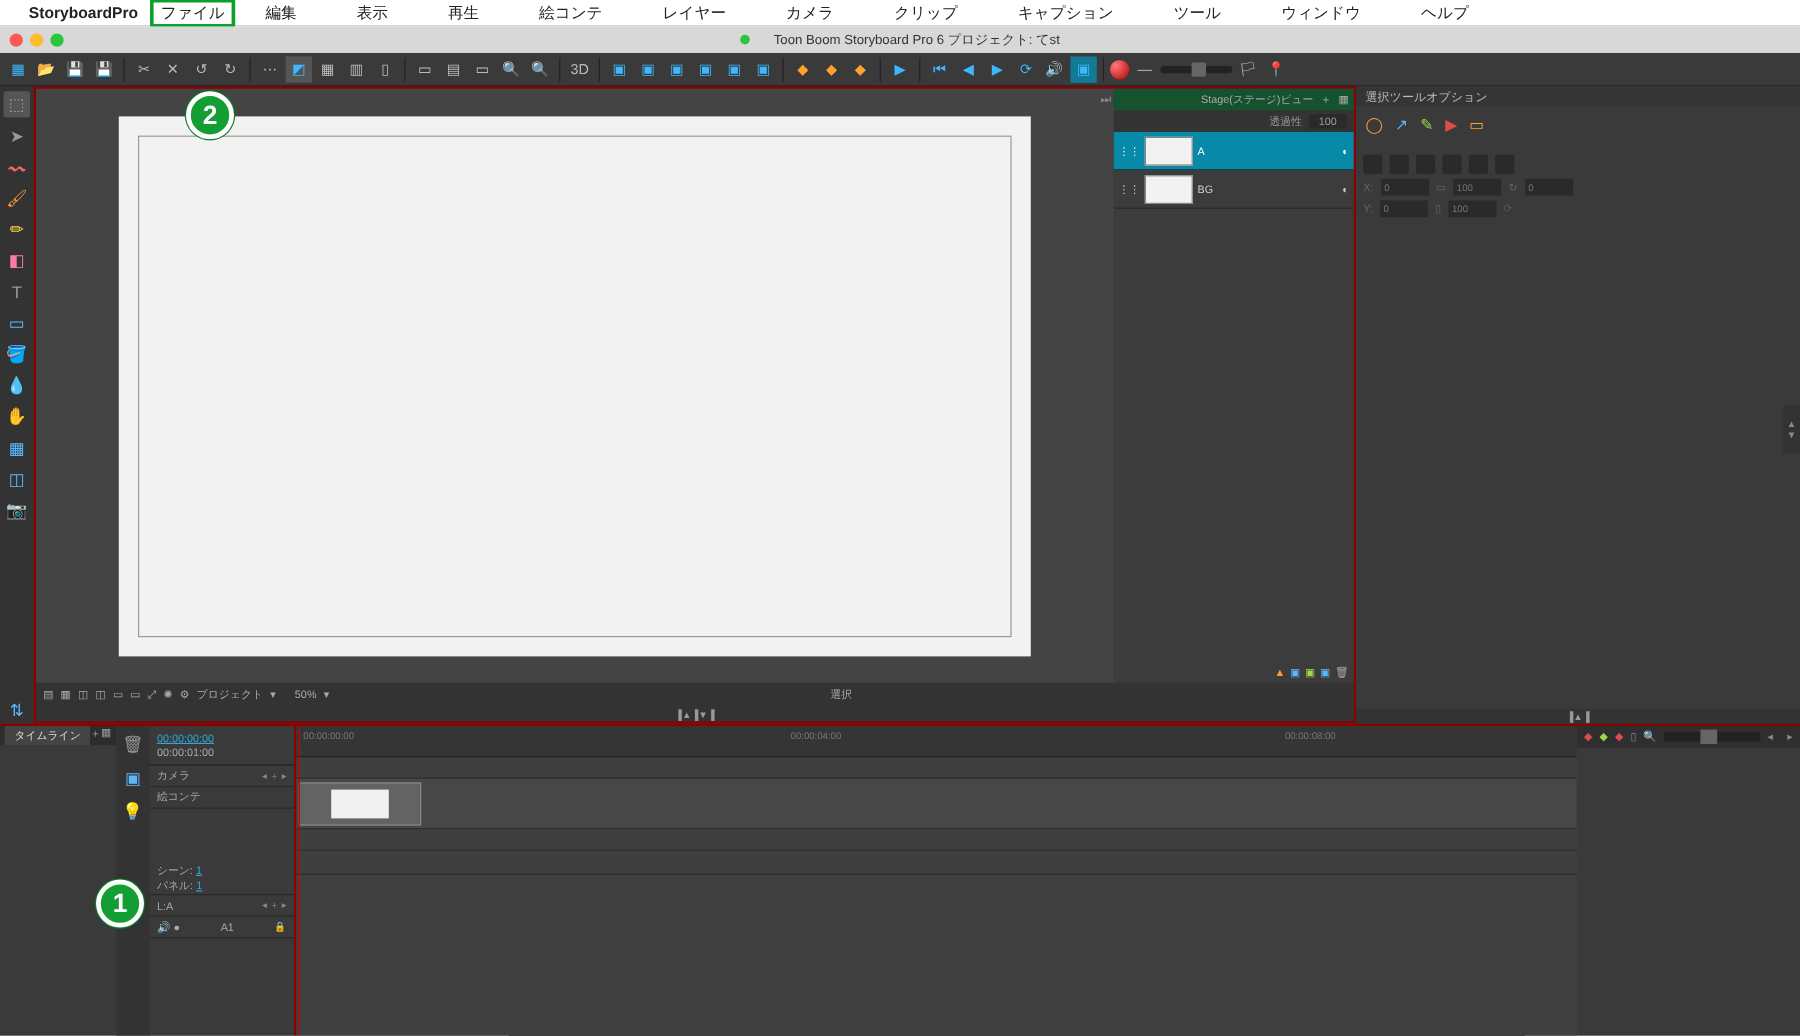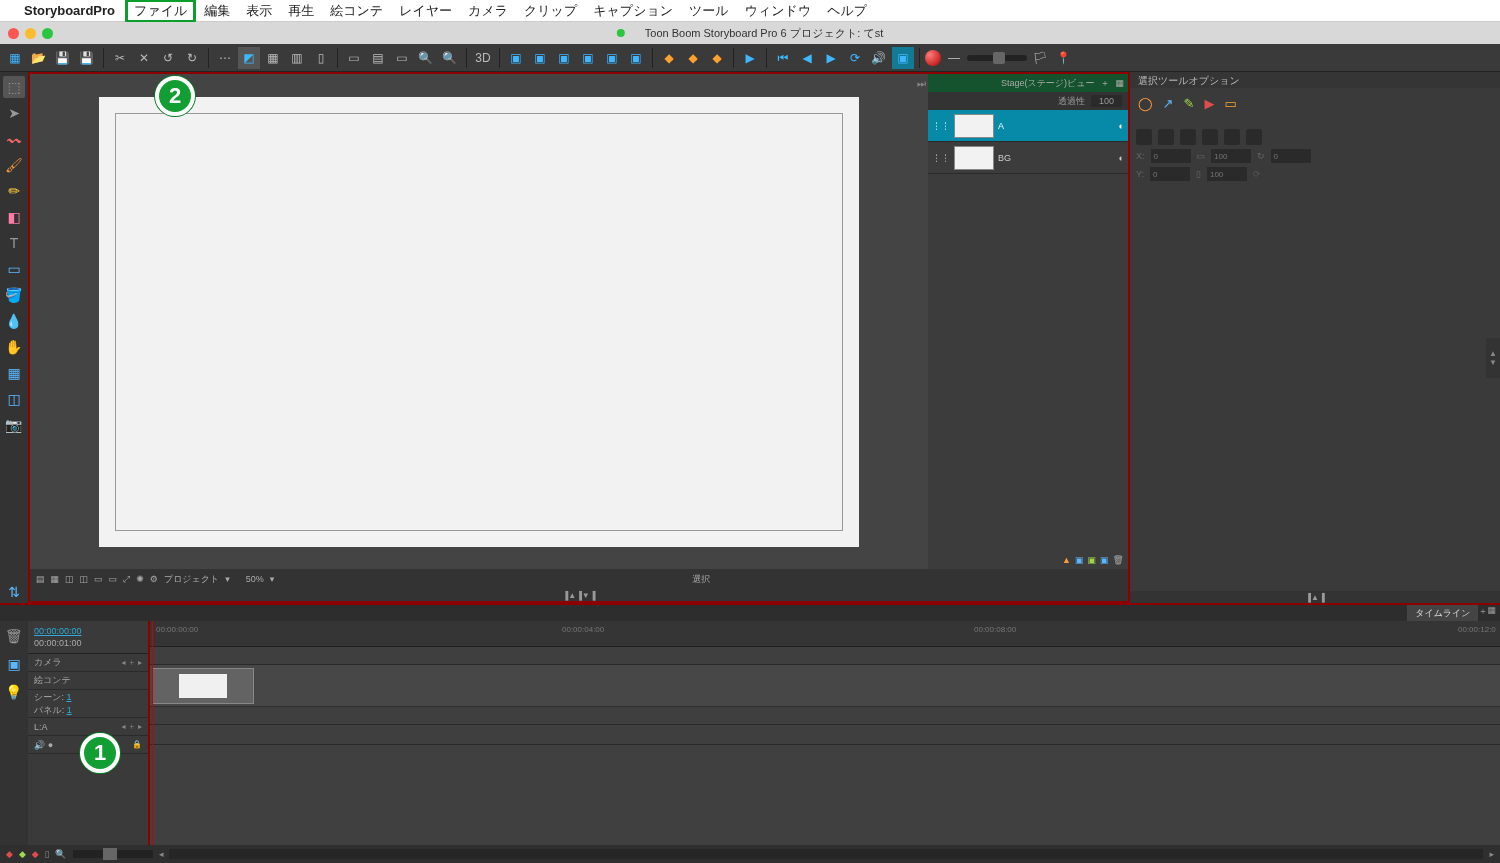"編集" .mac-menu .mitem { padding: 2px 8px -> 2px 25px }
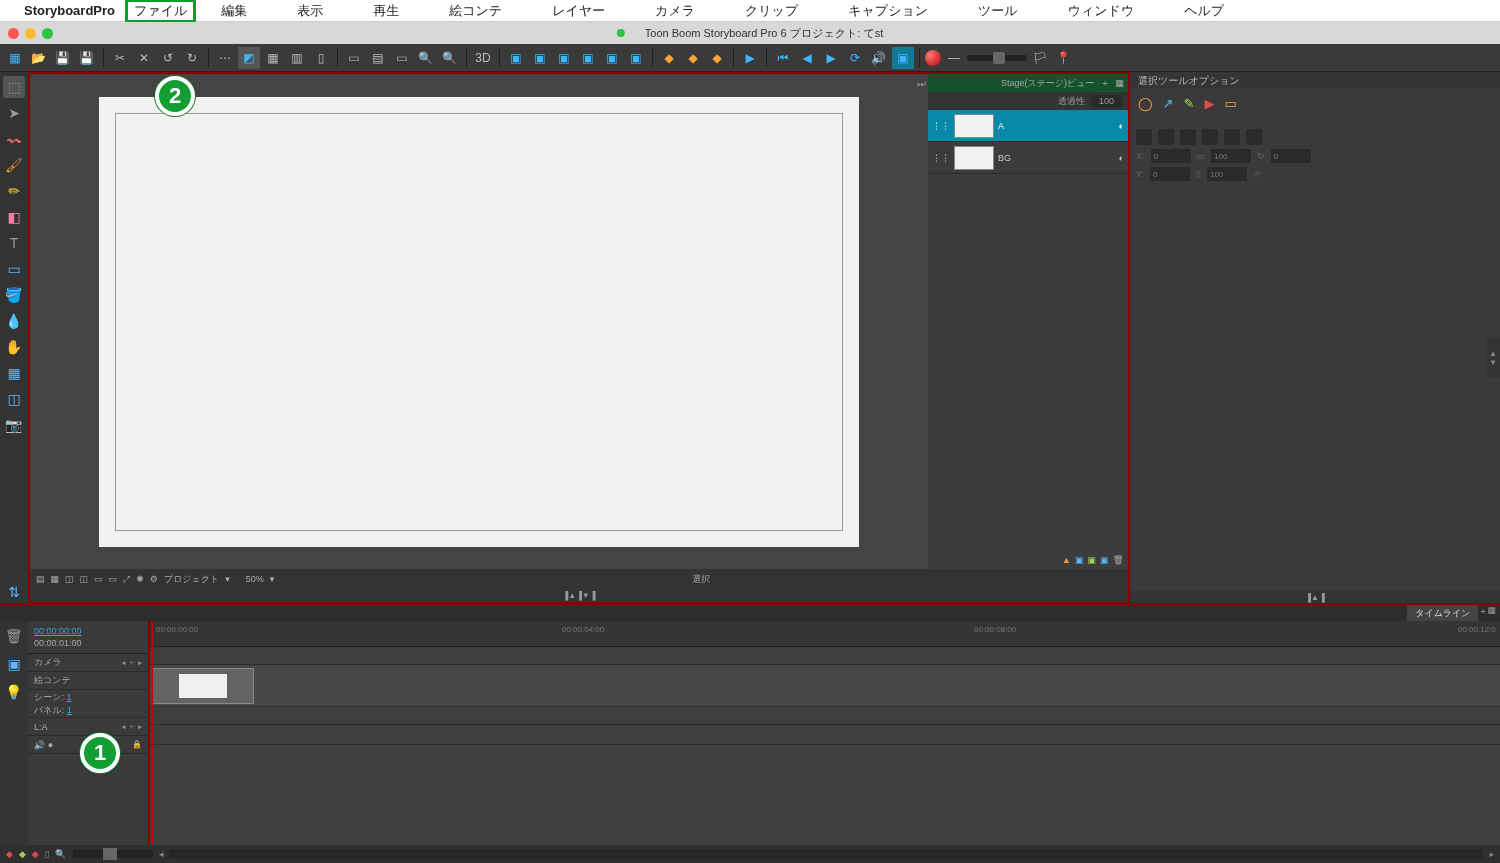"タイムライン" .timeline-area { flex-direction: column -> row }
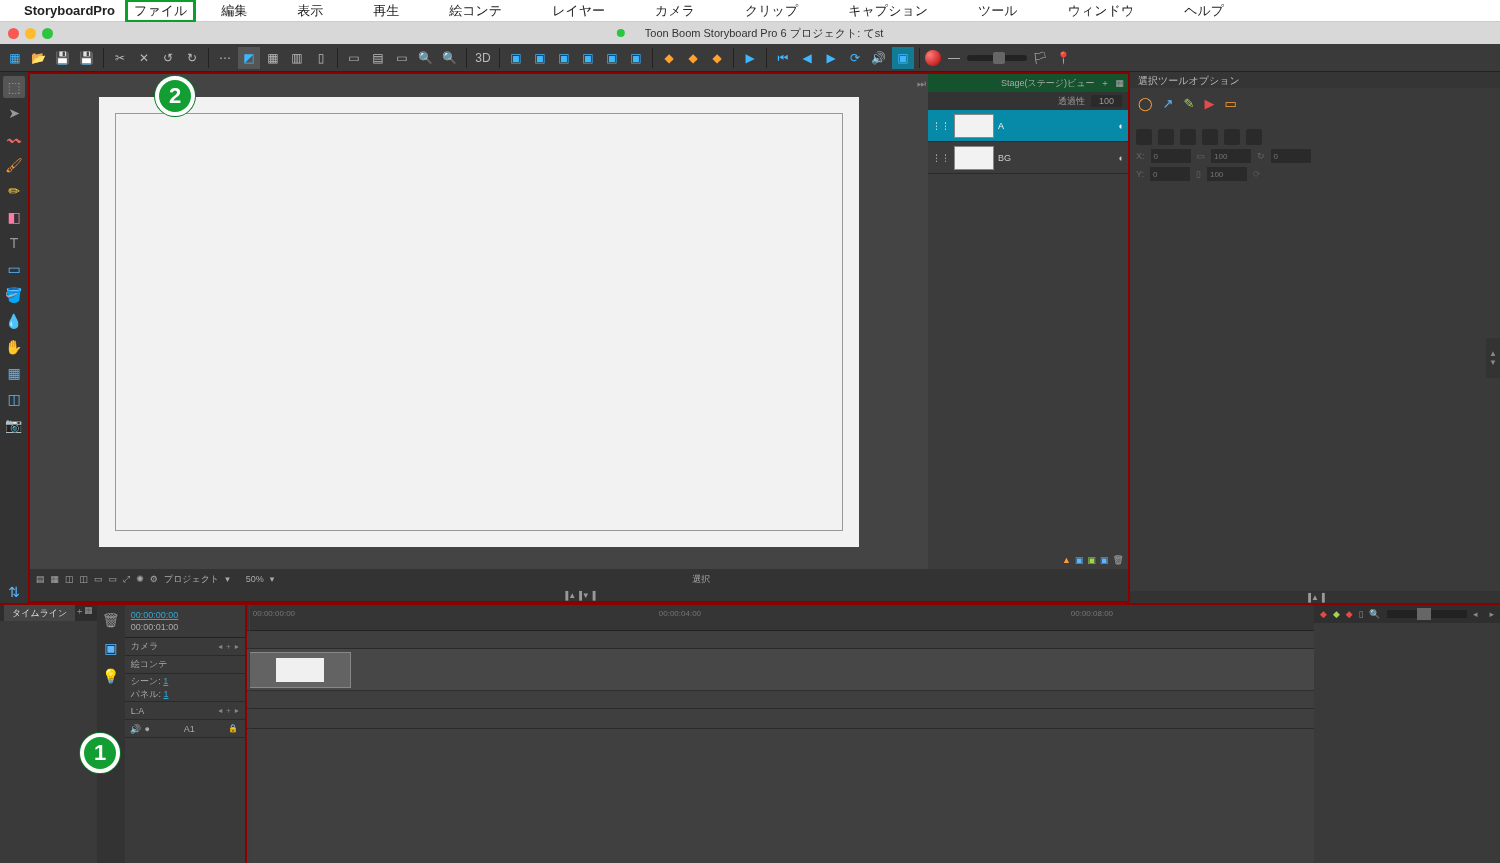"シーン: 1" div.tl-row { margin-top: none -> 44px }
